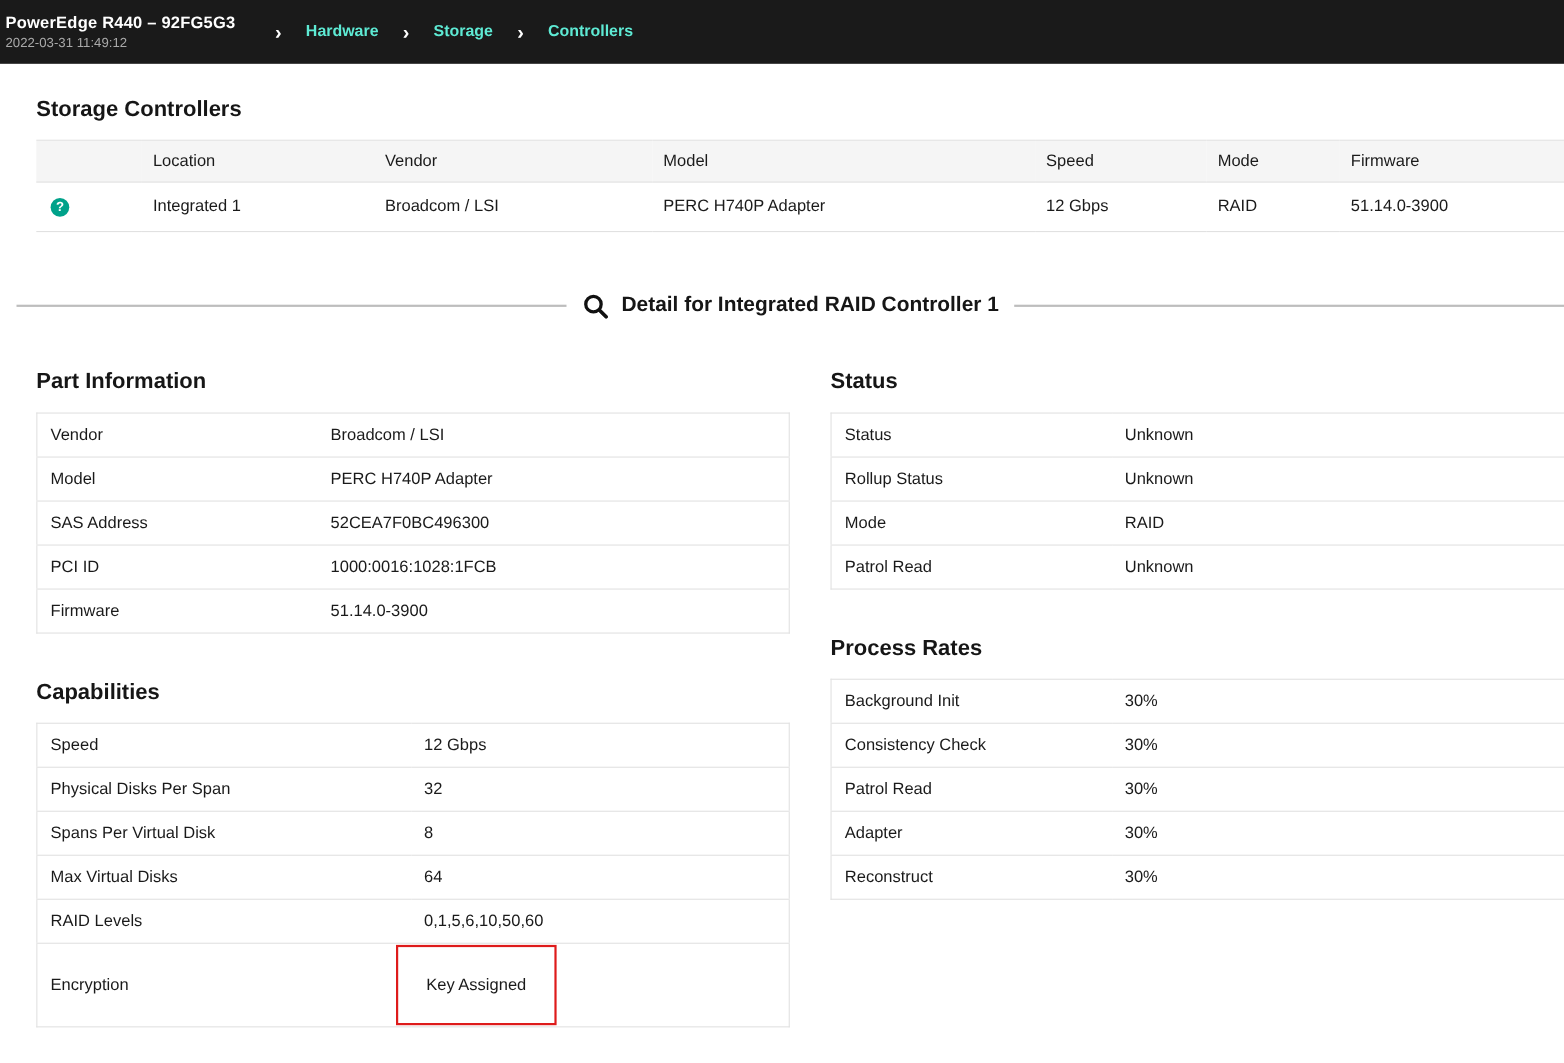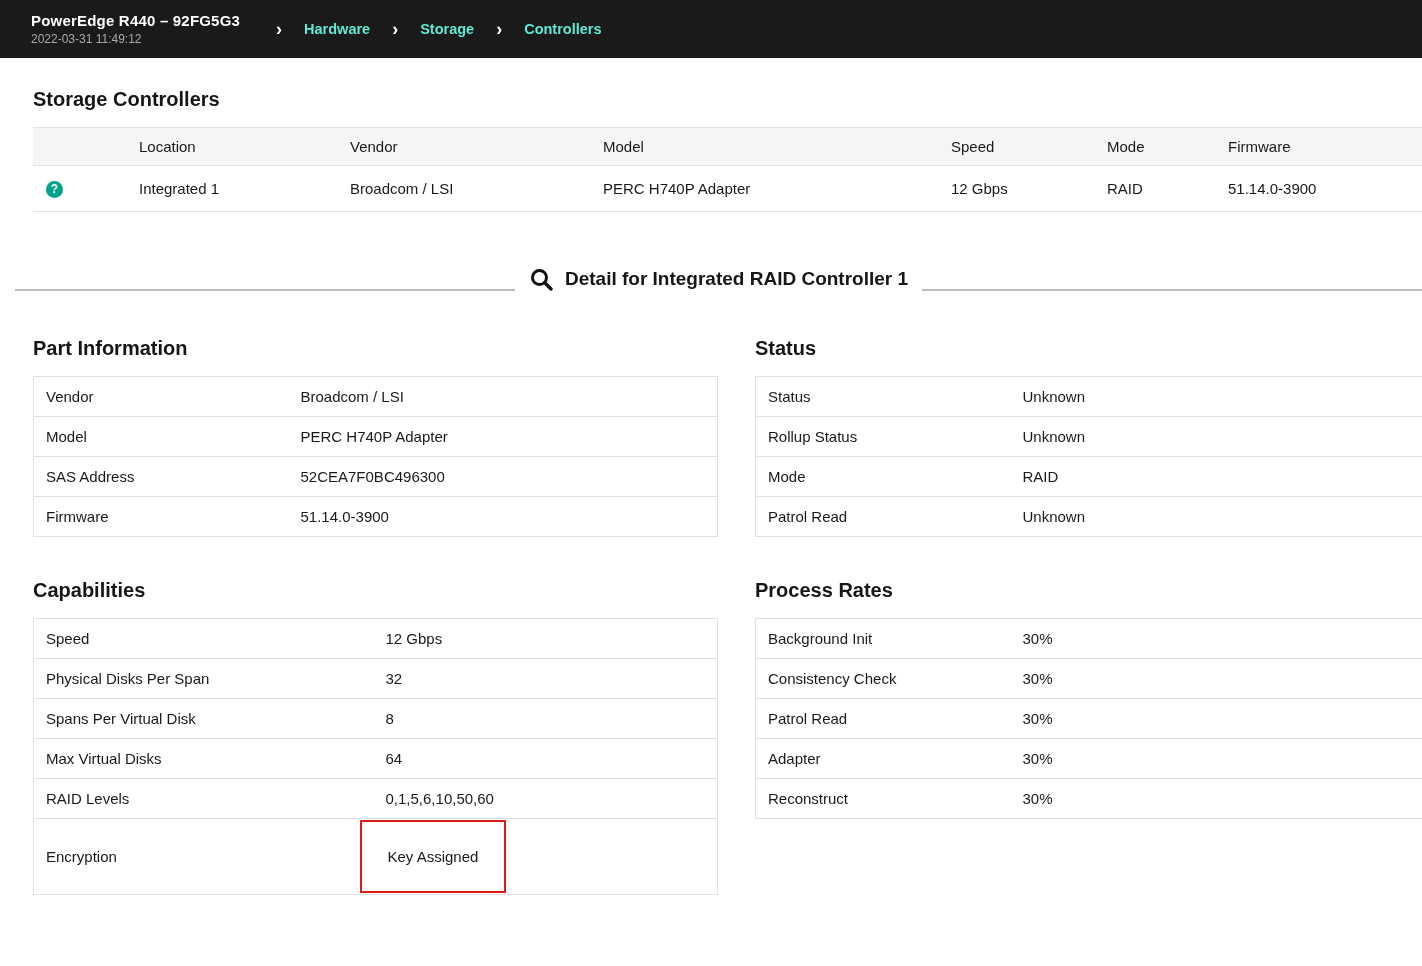"PowerEdge R440 – 92FG5G3" .topbar { padding: 0 31px -> 0 5px }
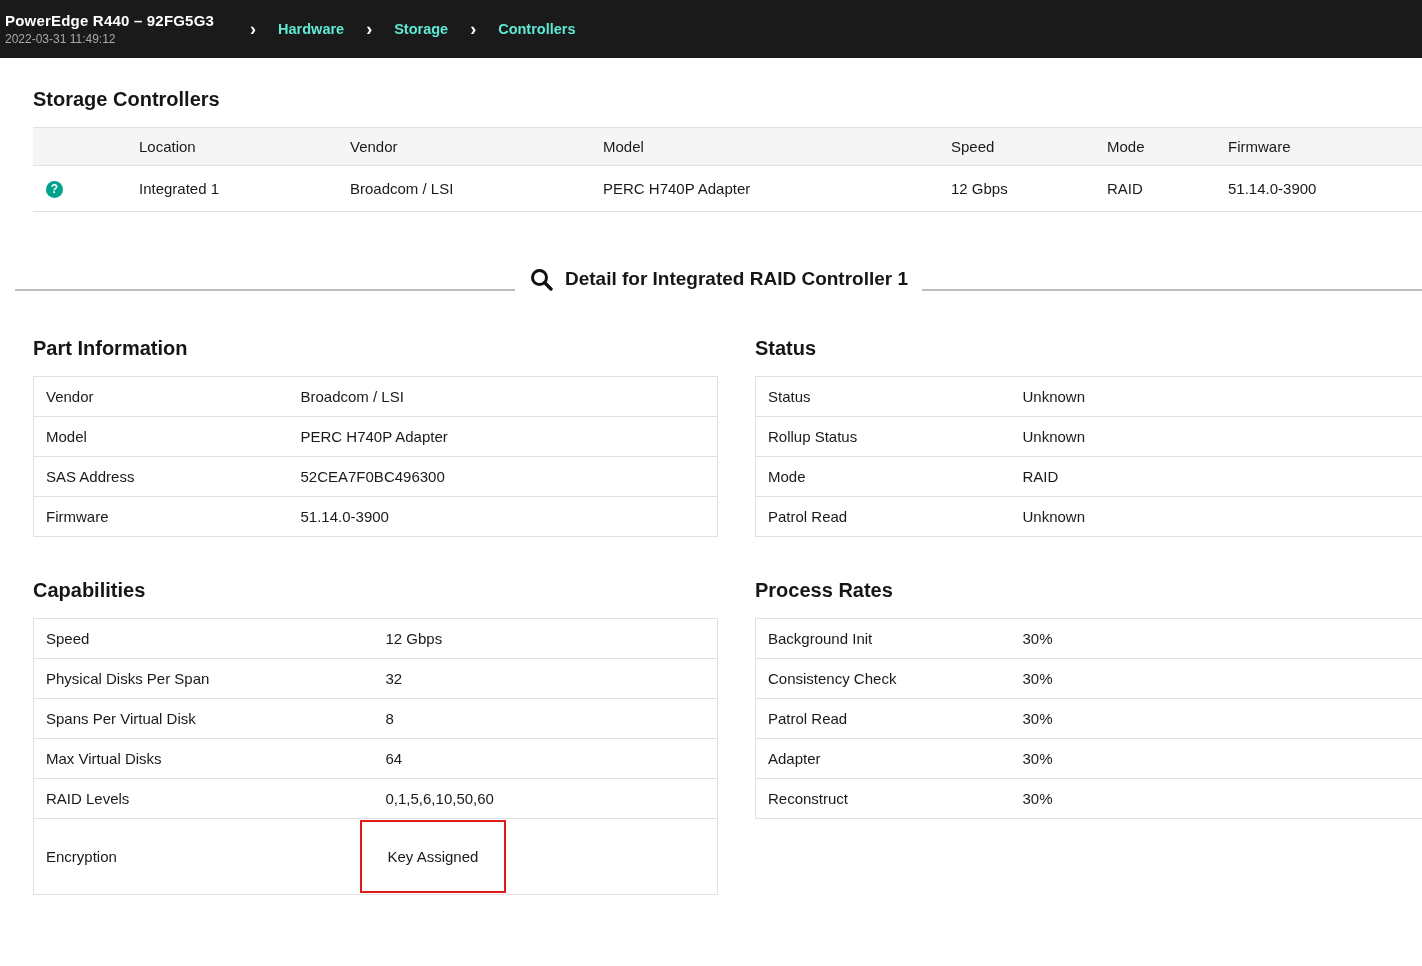"Detail for Integrated RAID Controller" .detail-divider { align-items: flex-end -> center }
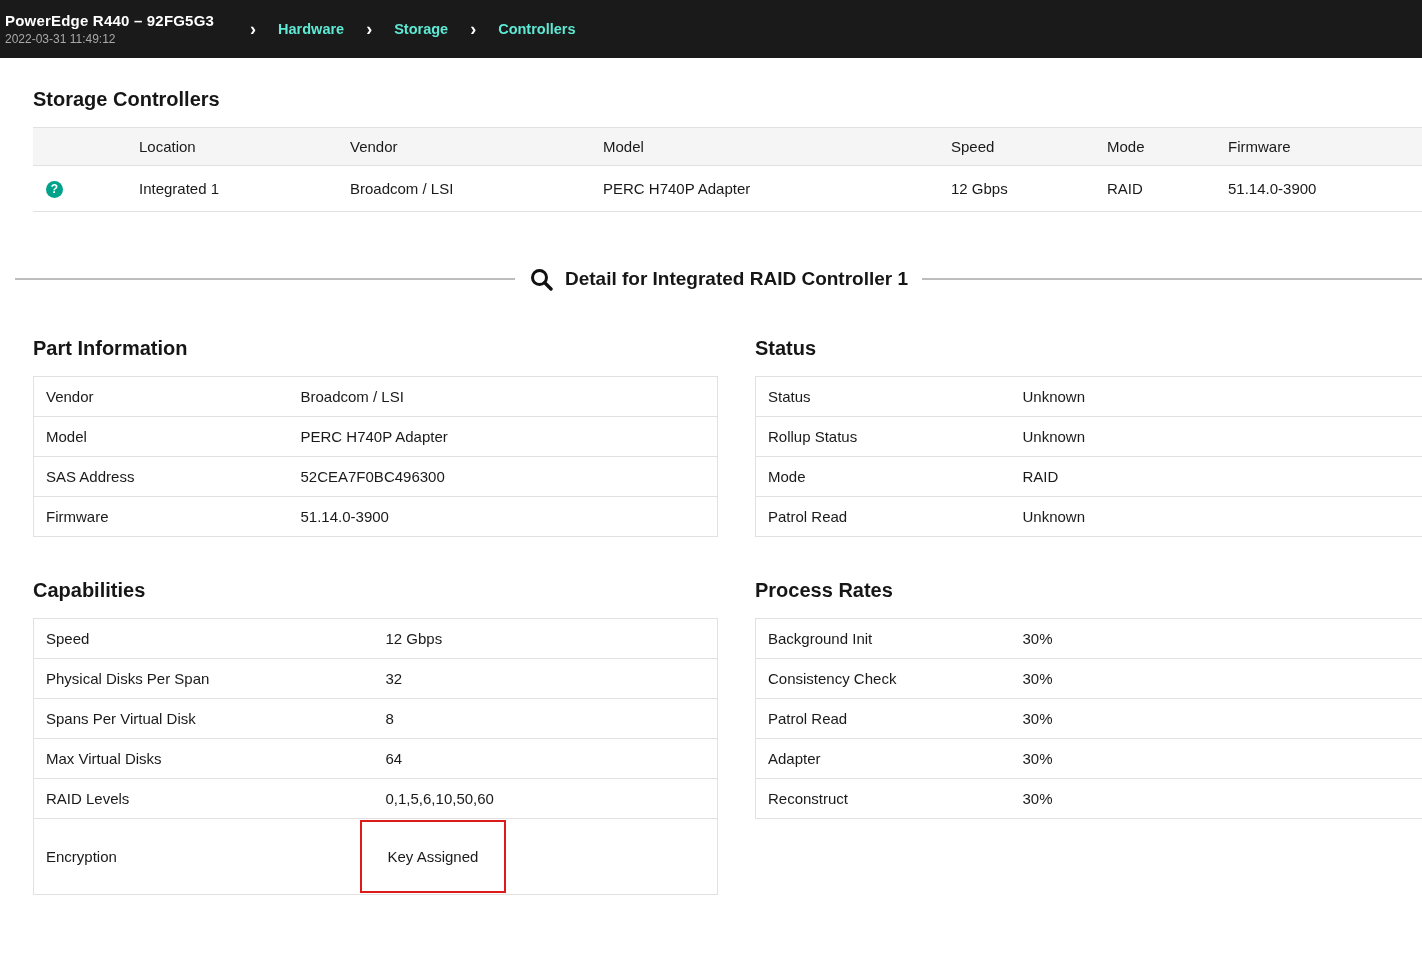"PCI ID" tr { html: none -> <tr> <td>PCI ID</td> <td>1000:0016:1028:1FCB</td> </tr> }
